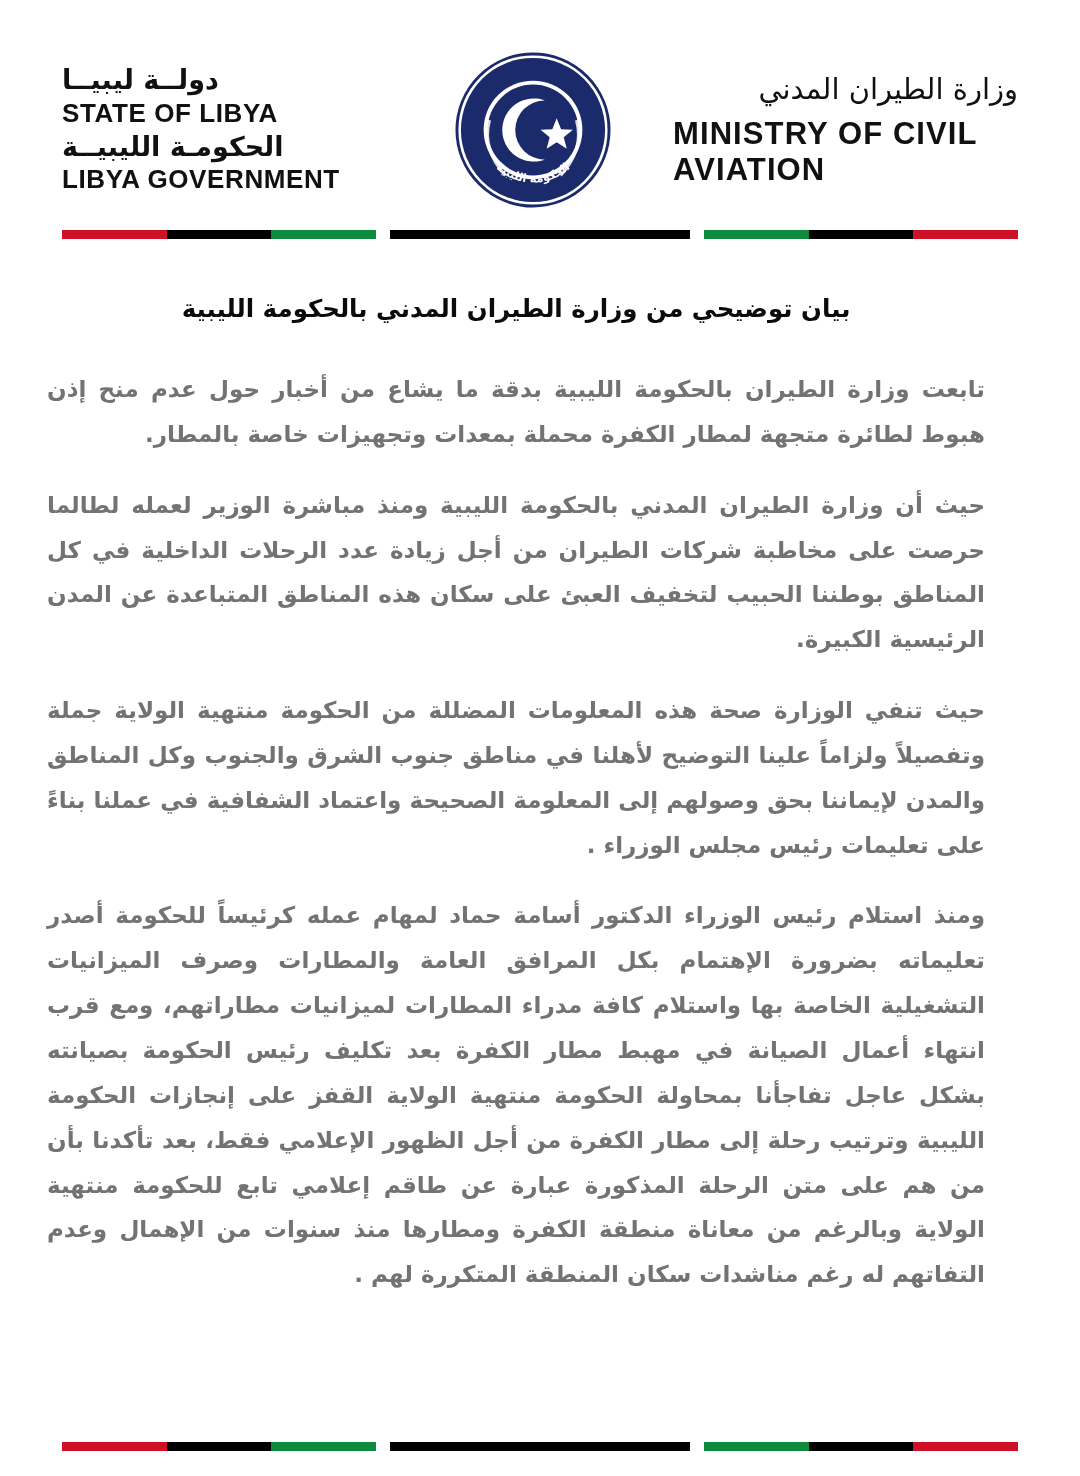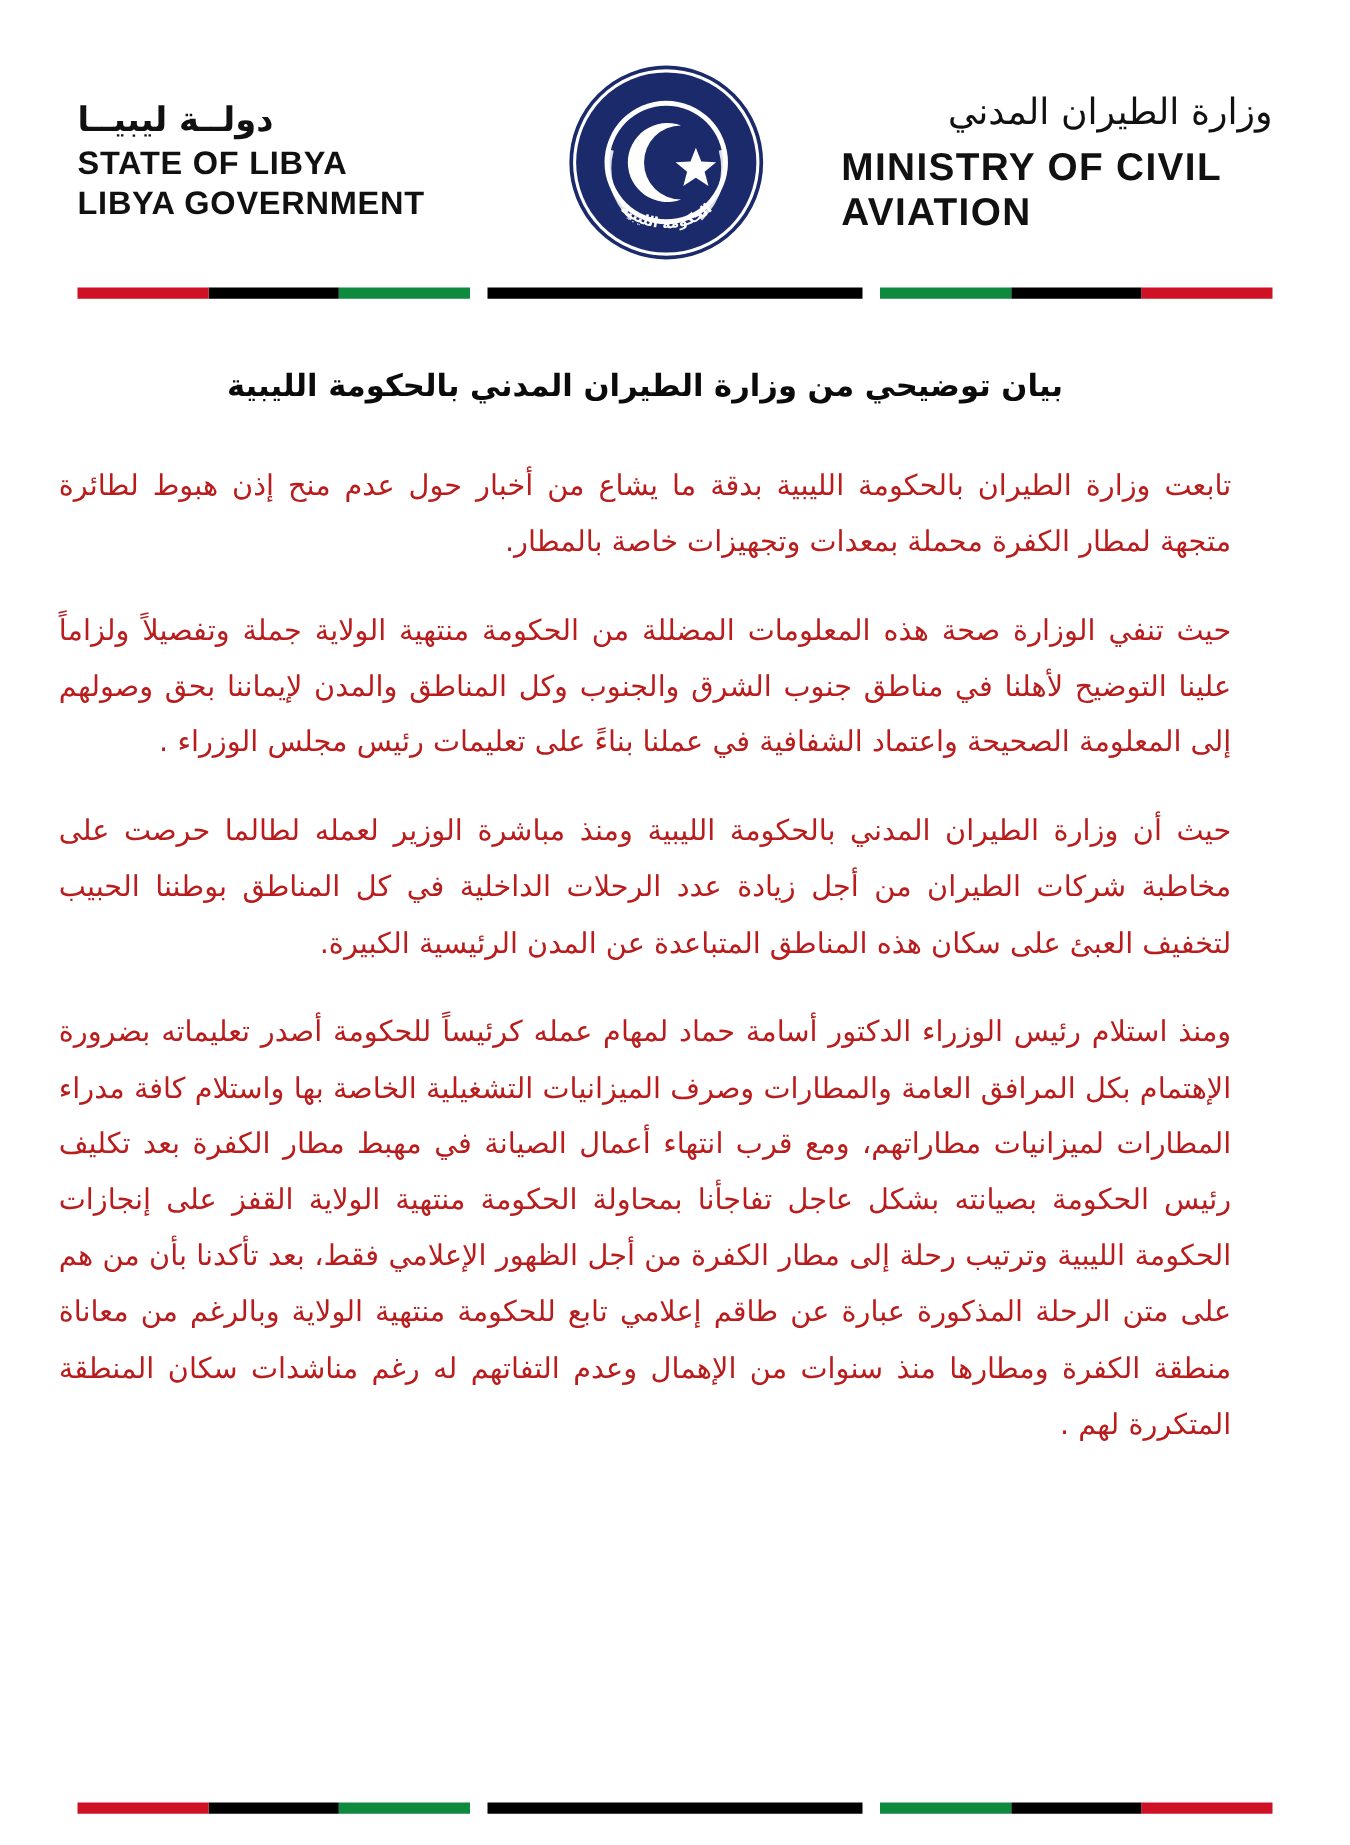"الحكومـة الليبيــة" div.ar-line { html: none -> <div>الحكومـة الليبيــة</div> }
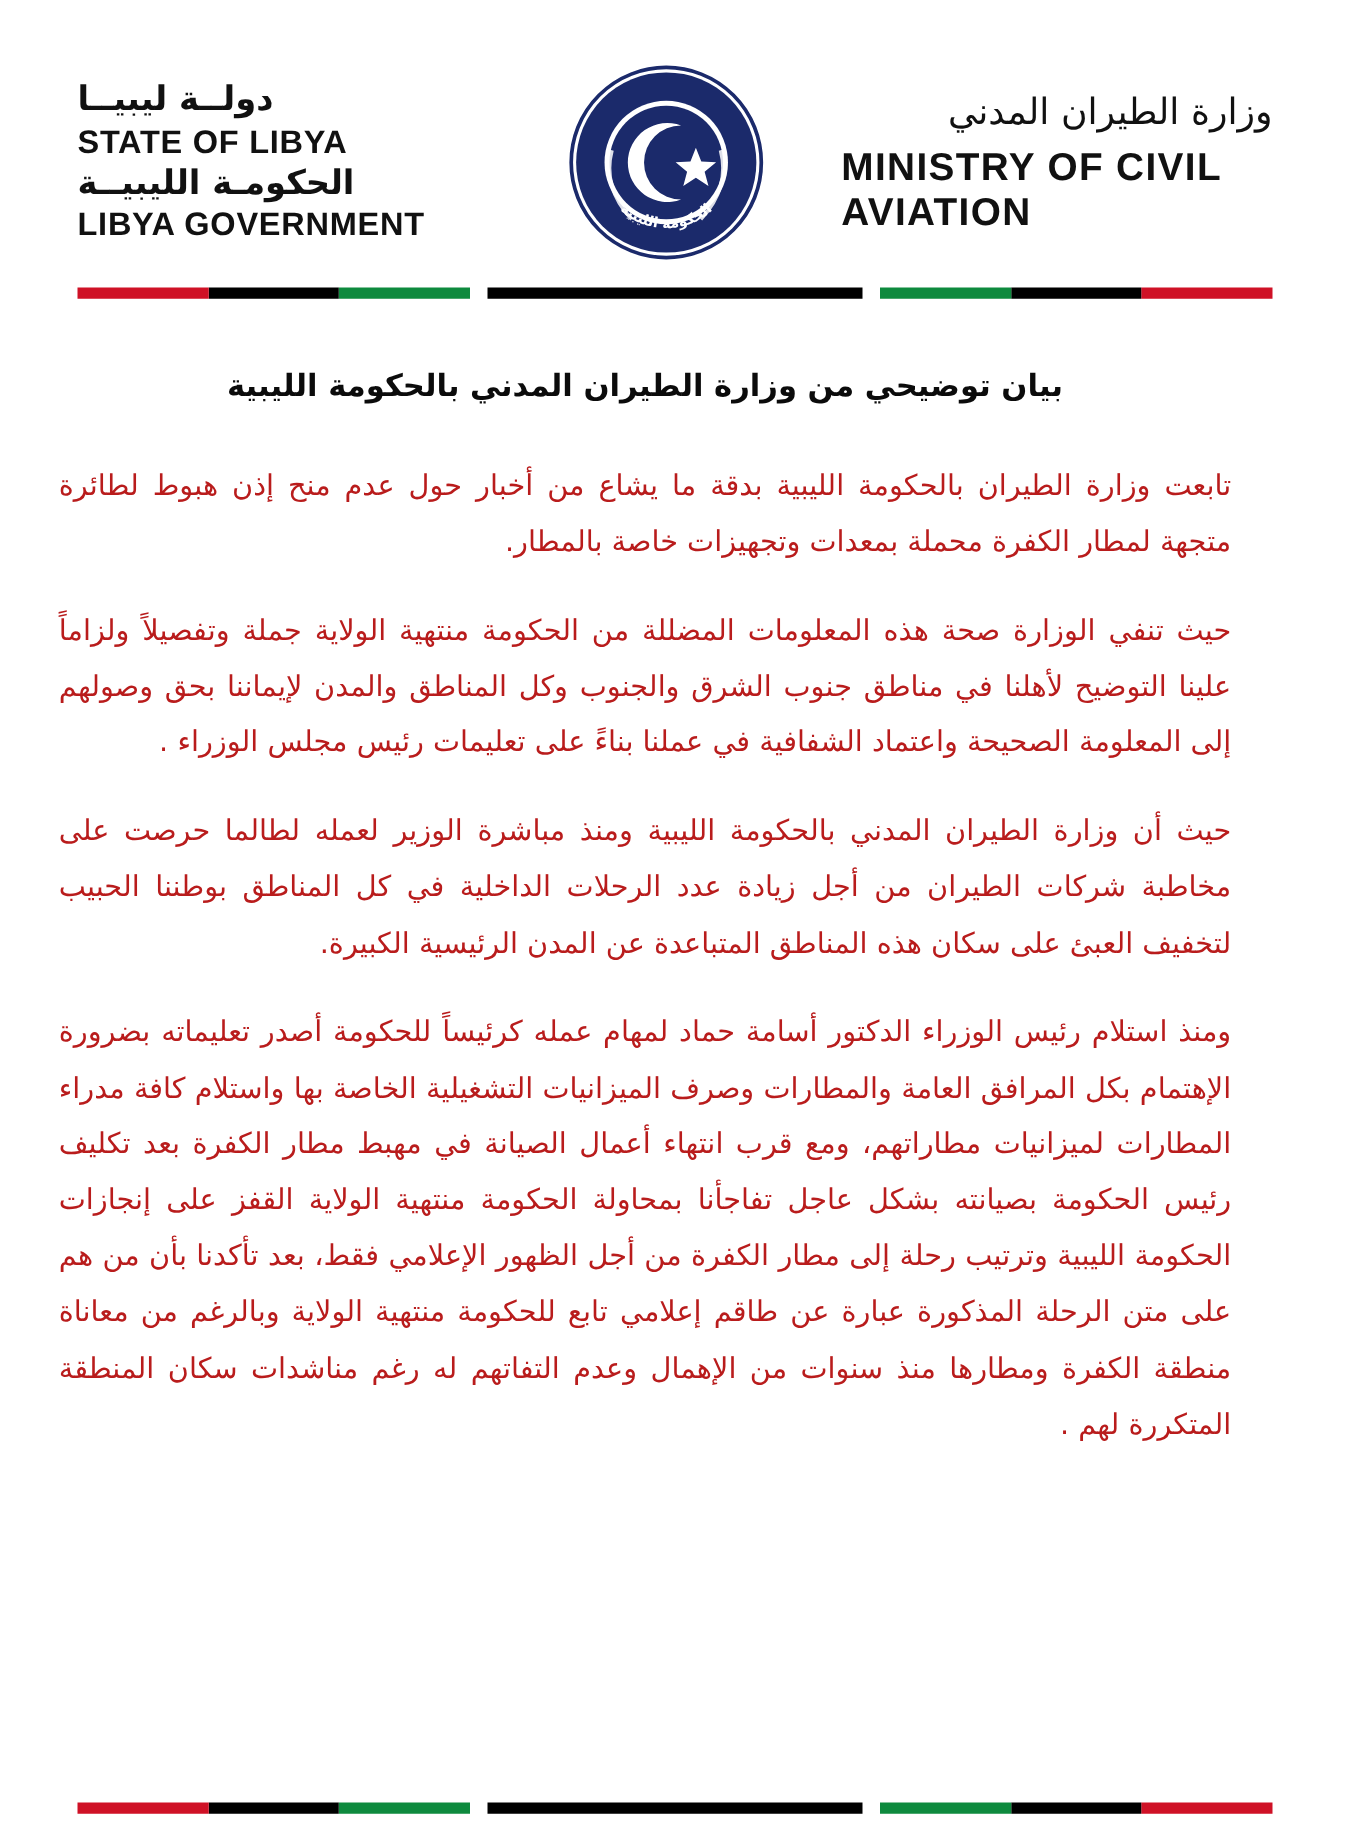"تابعت وزارة الطيران بالحكومة الليبية" p.para { color: #b91c1c -> #737373; font-weight: normal -> bold }
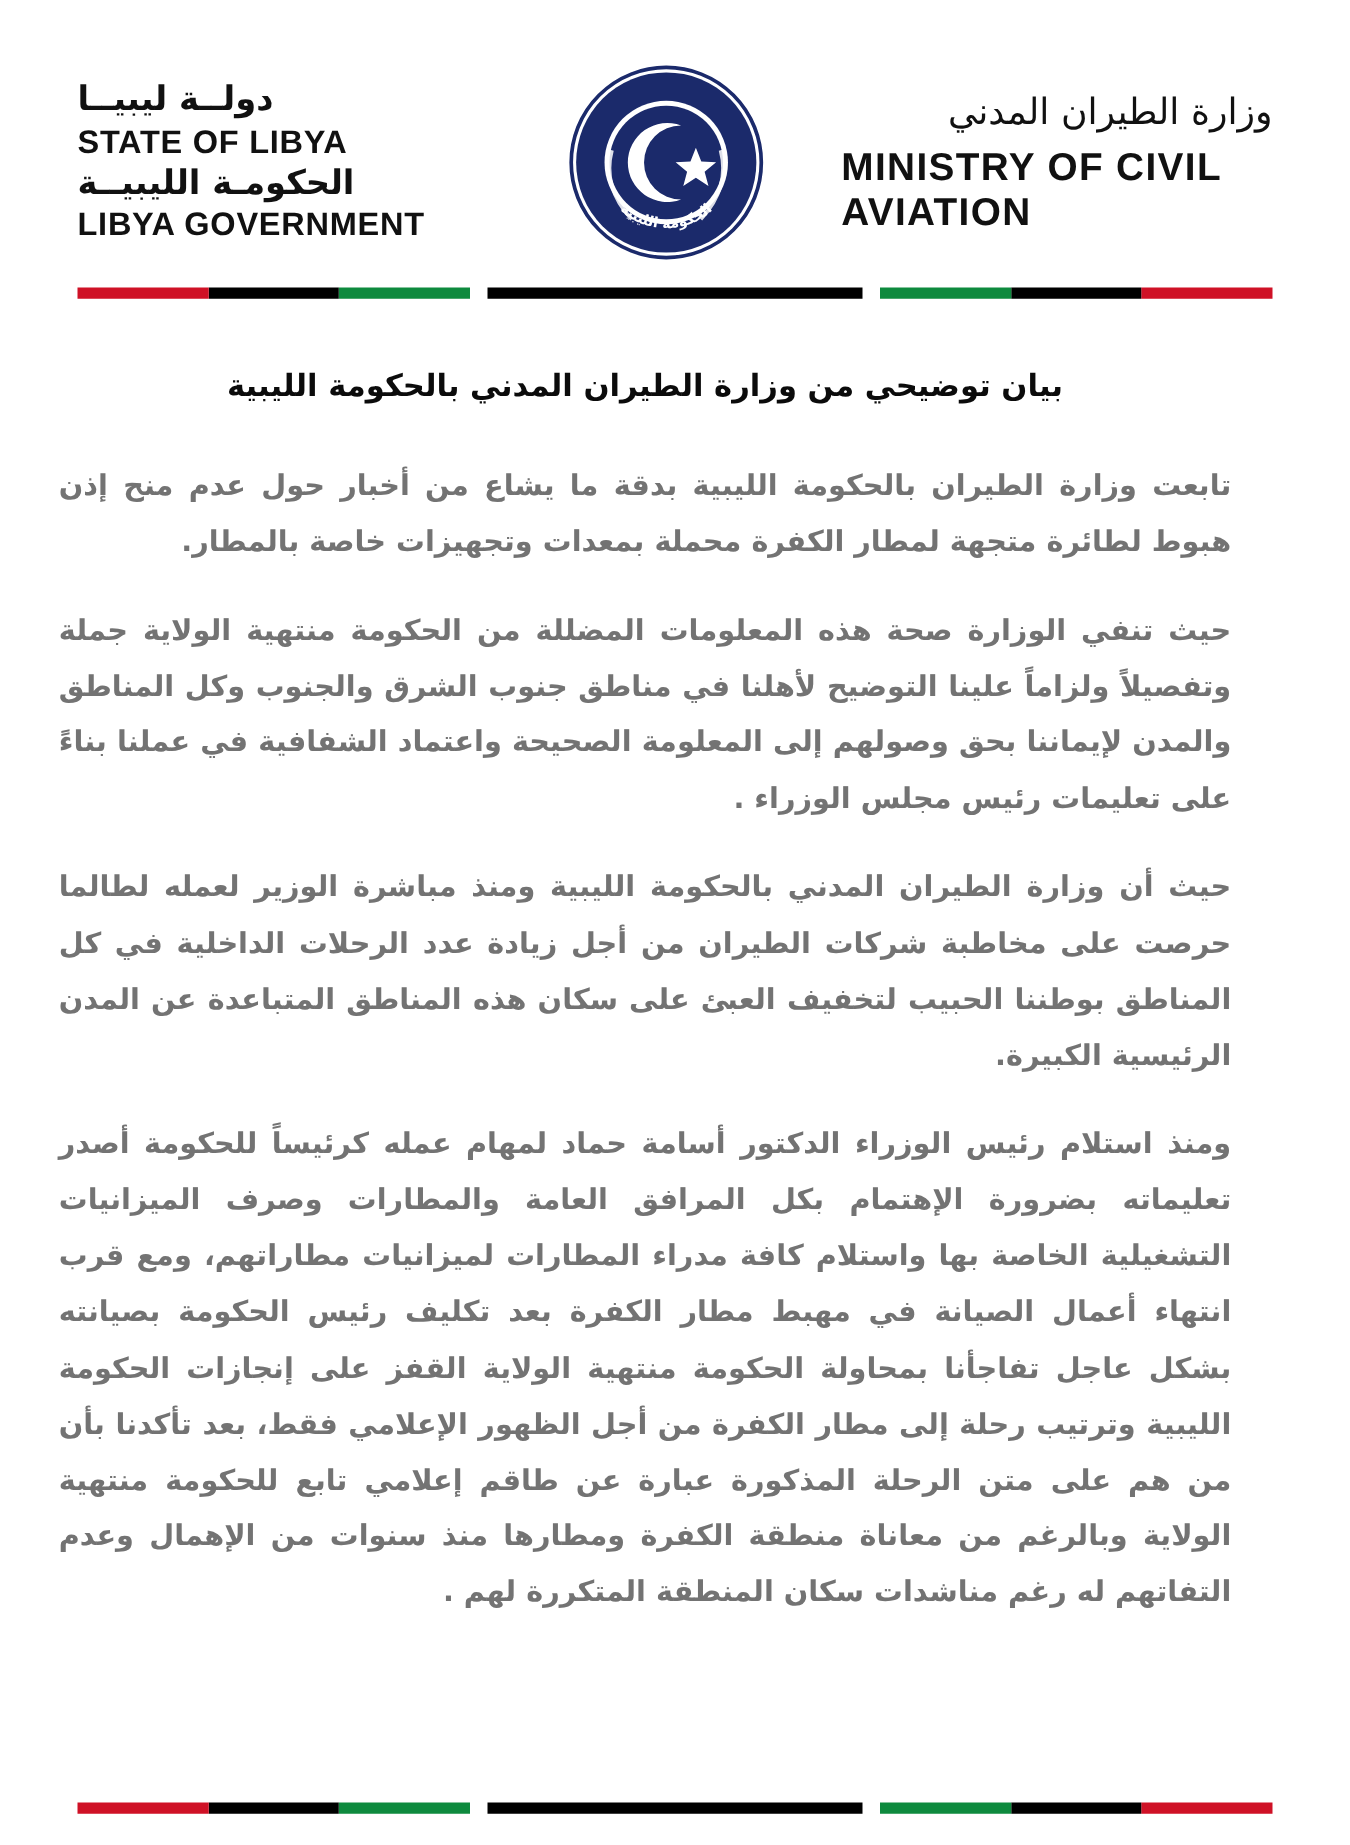"حيث تنفي الوزارة صحة هذه" p.para { order: before "حيث أن وزارة الطيران المدني" -> after "حيث أن وزارة الطيران المدني" }
